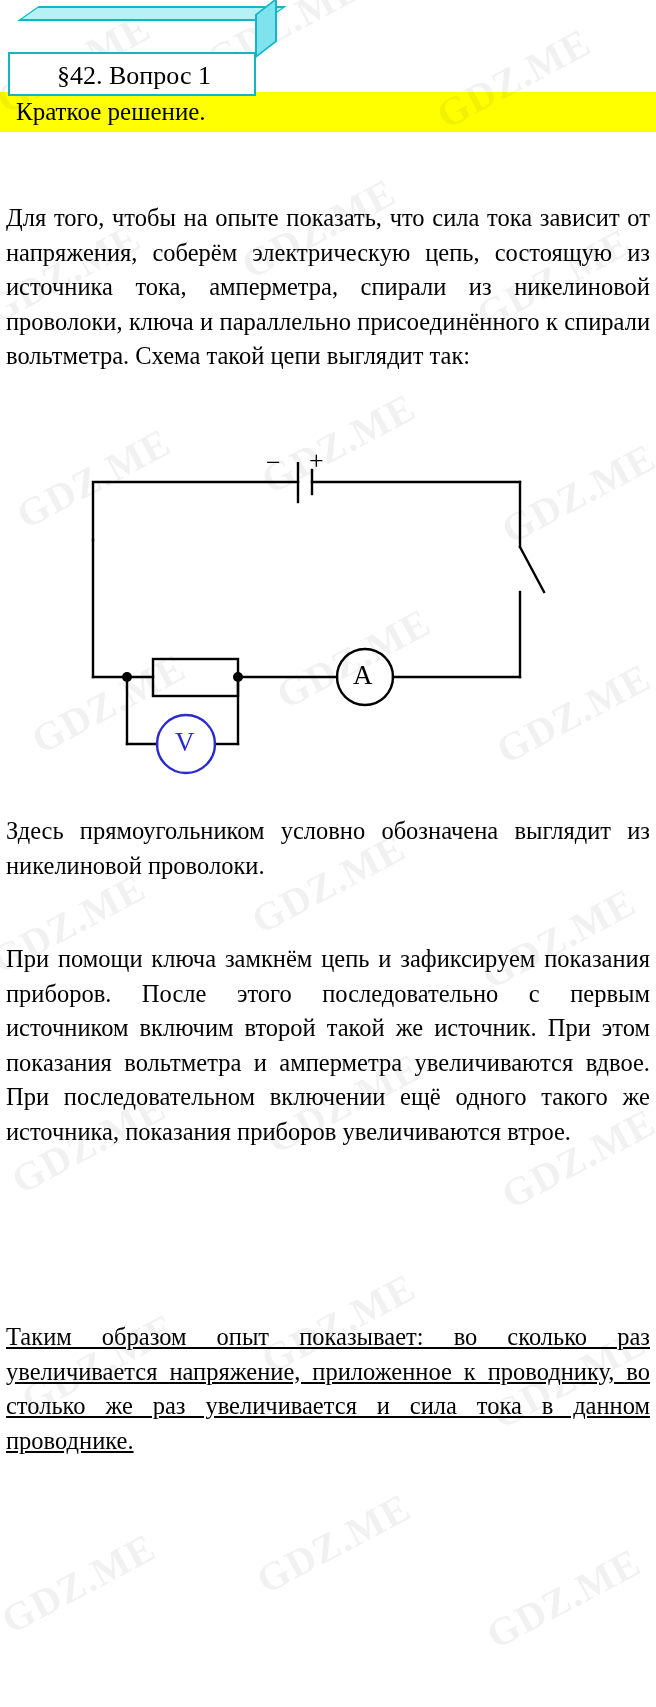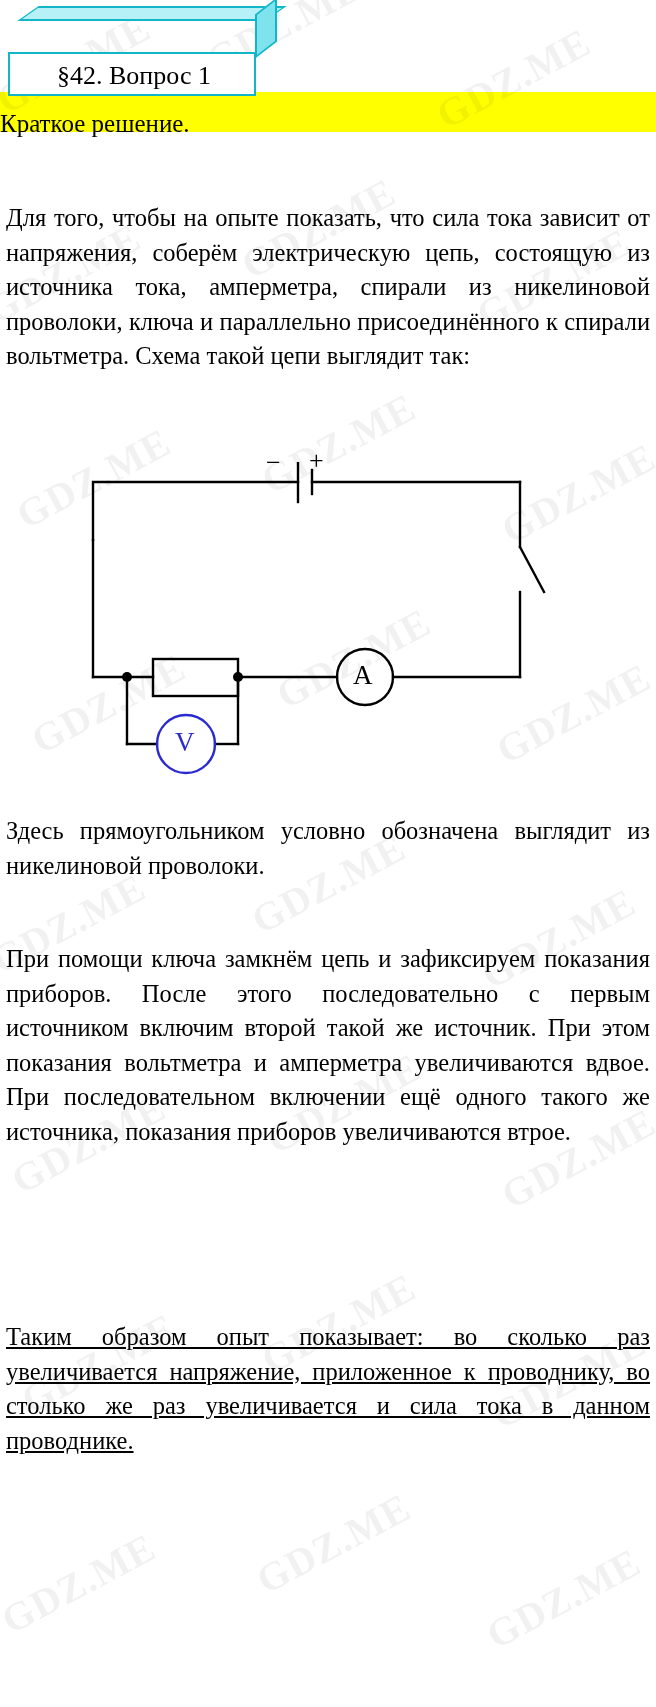"Краткое решение." .highlight-text { left: 0 -> 16px; margin-top: 12px -> none }
